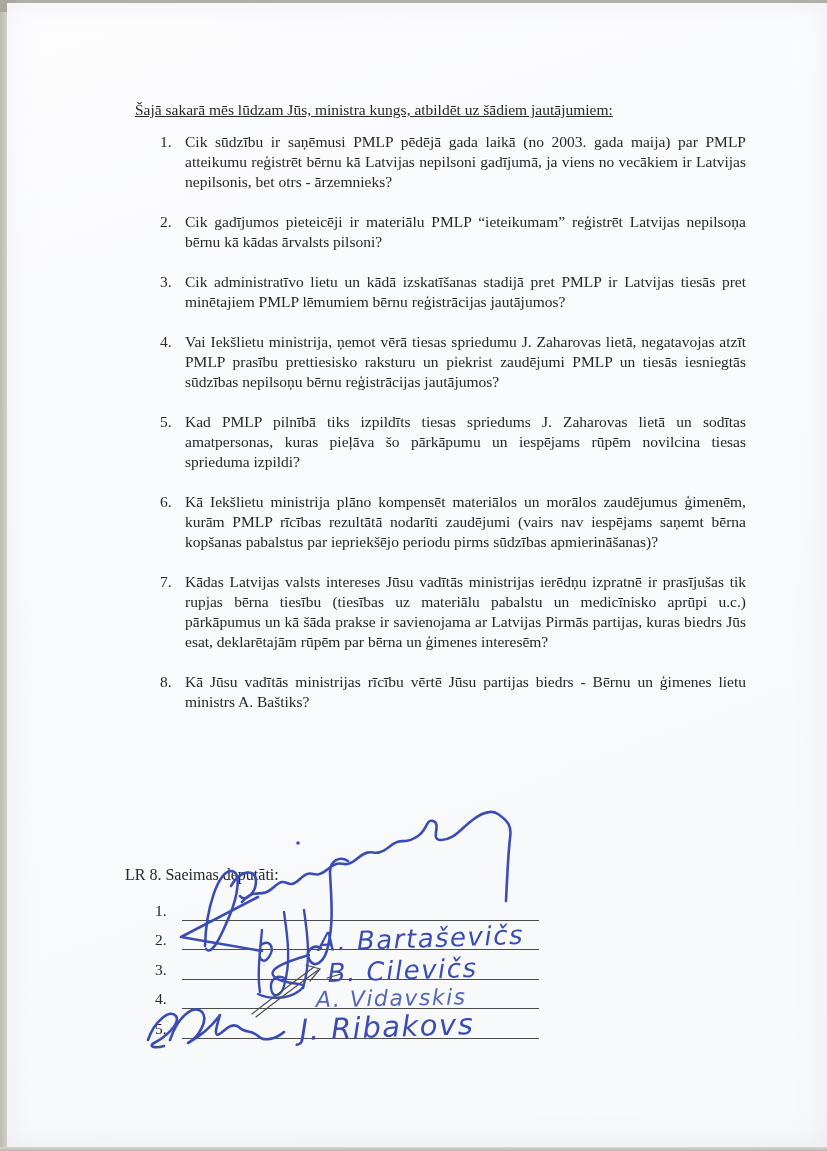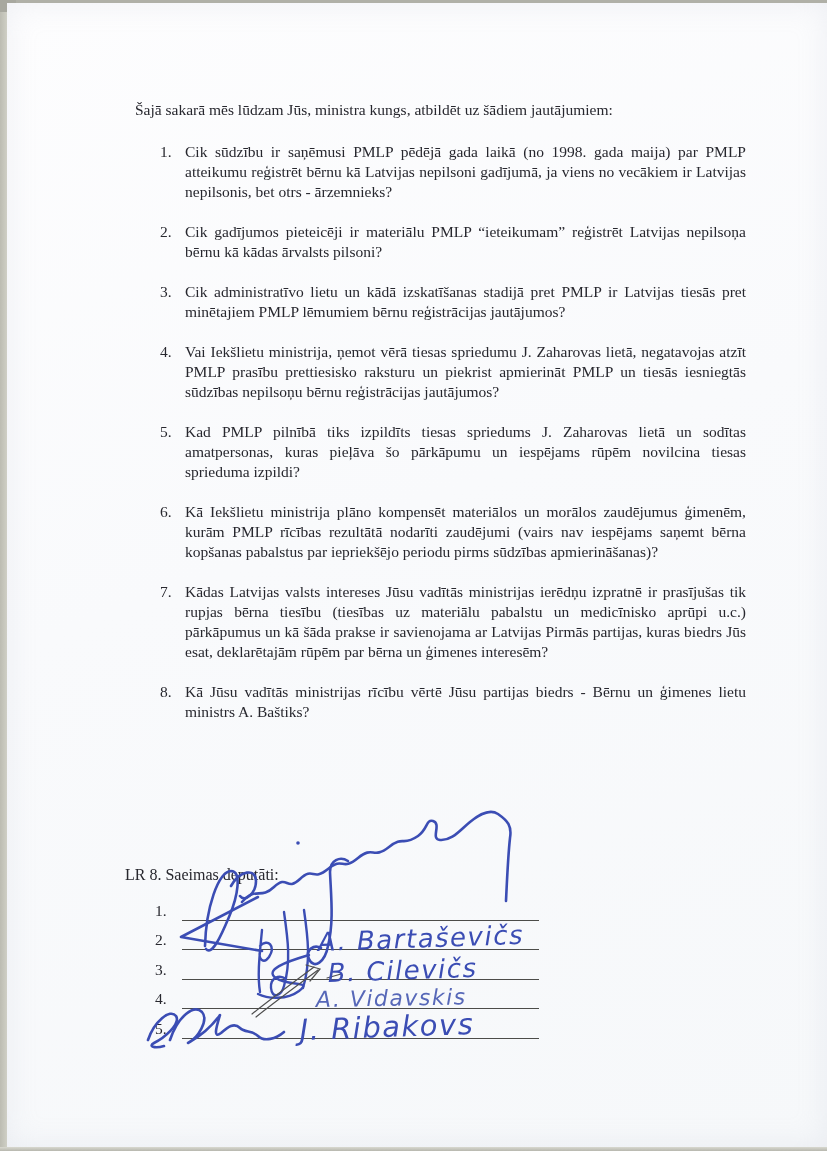"Šajā sakarā mēs lūdzam Jūs," .intro { margin: 0 0 22px 0 -> 0 0 12px 0; text-decoration: none -> underline }
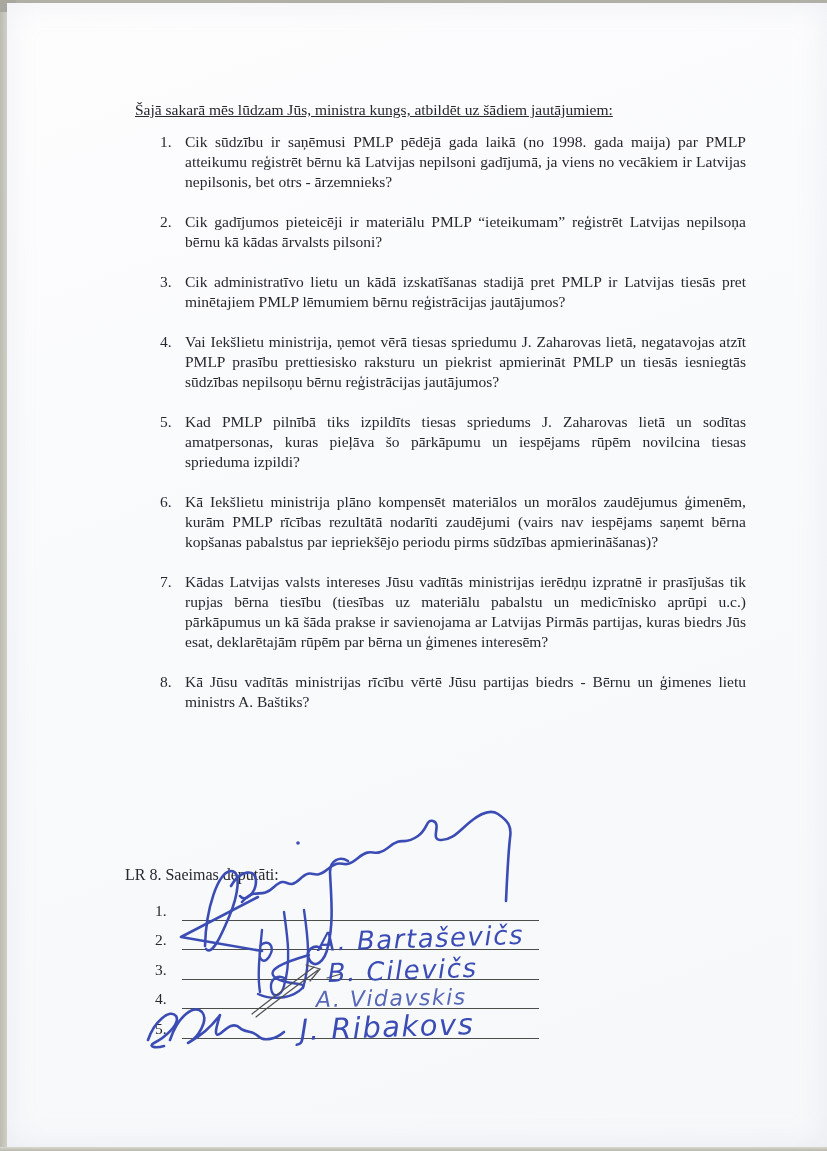"Cik sūdzību ir saņēmusi PMLP" span.q-text { text: 1998 -> 2003 }
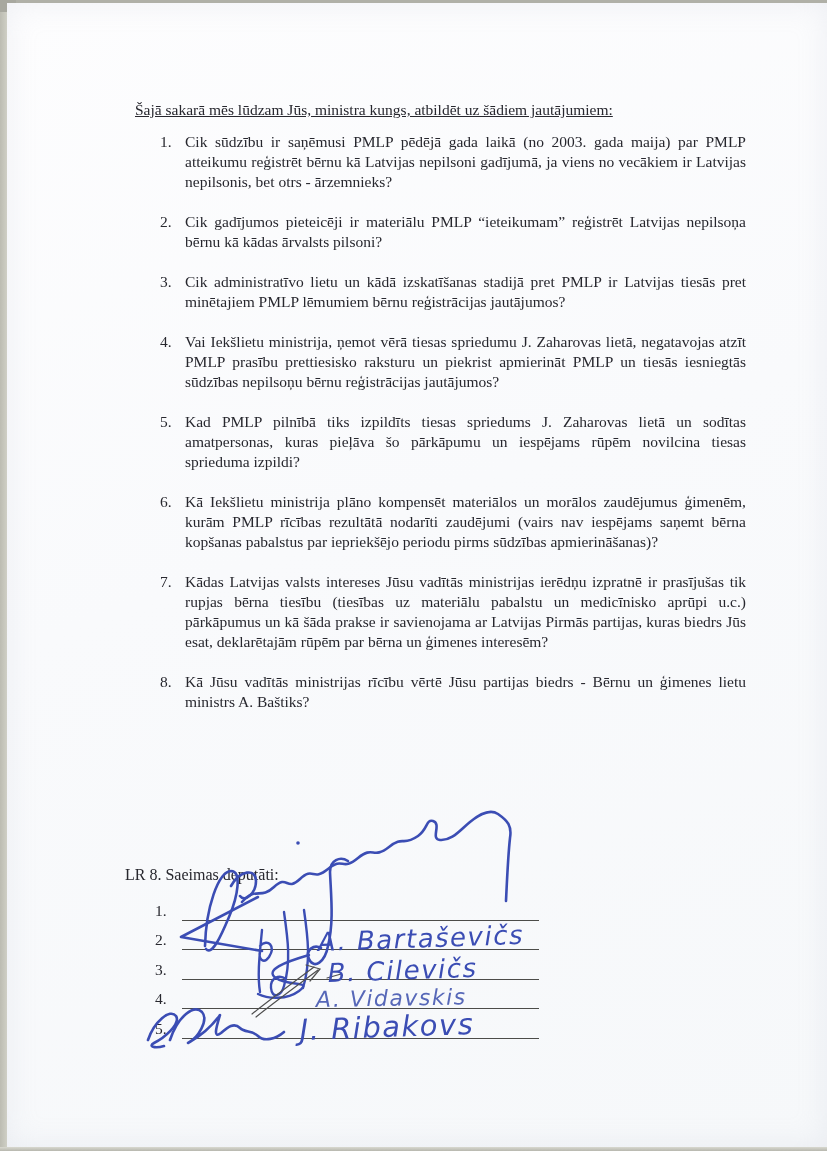"Vai Iekšlietu ministrija, ņemot vērā" span.q-text { text: apmierināt -> zaudējumi }
